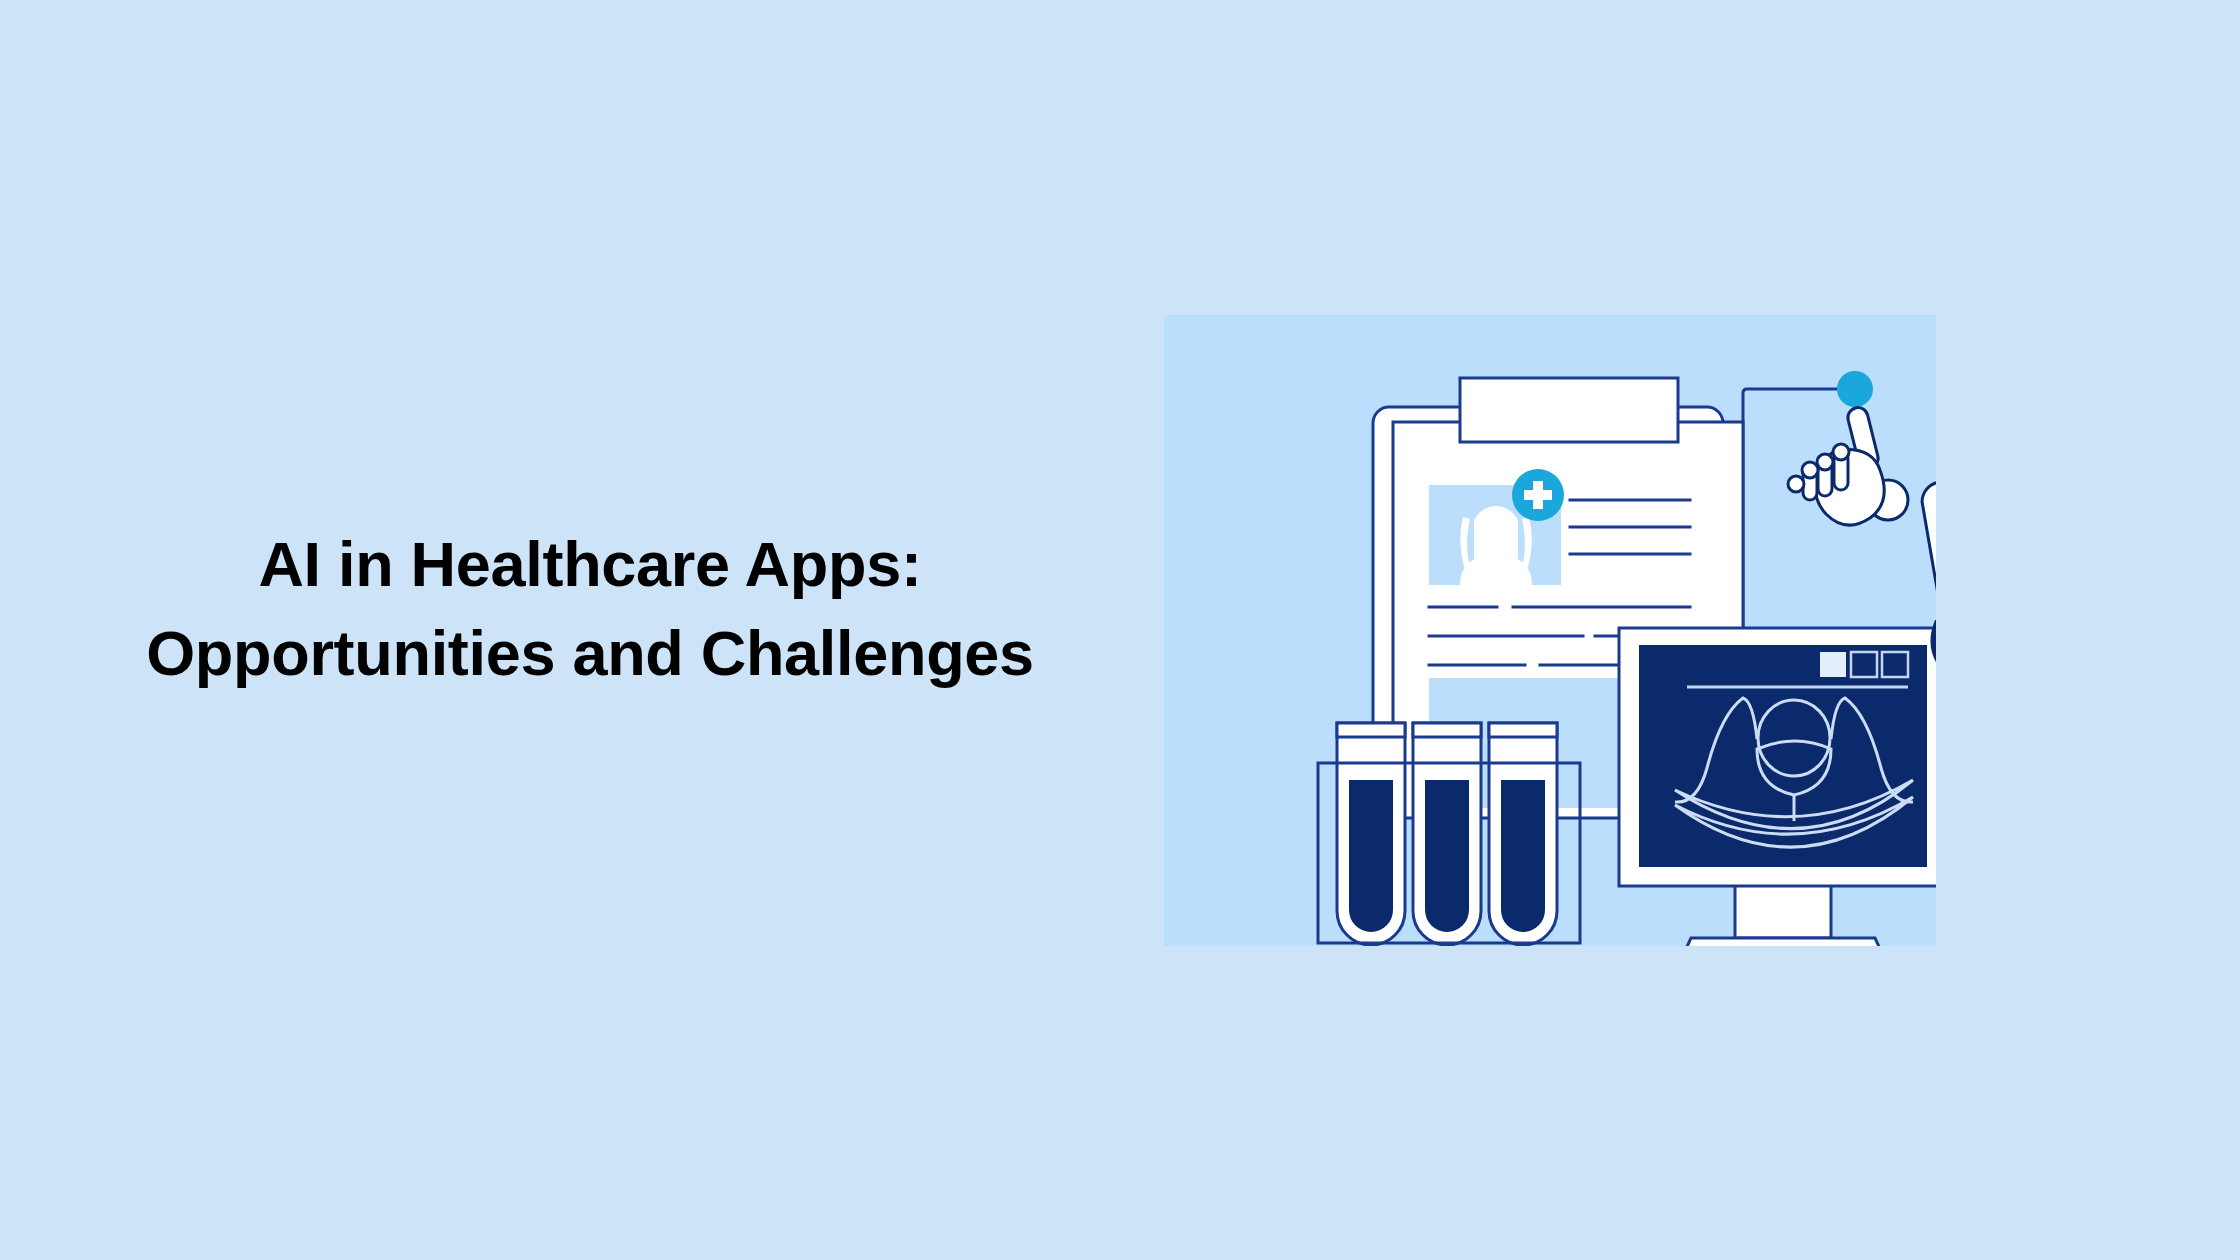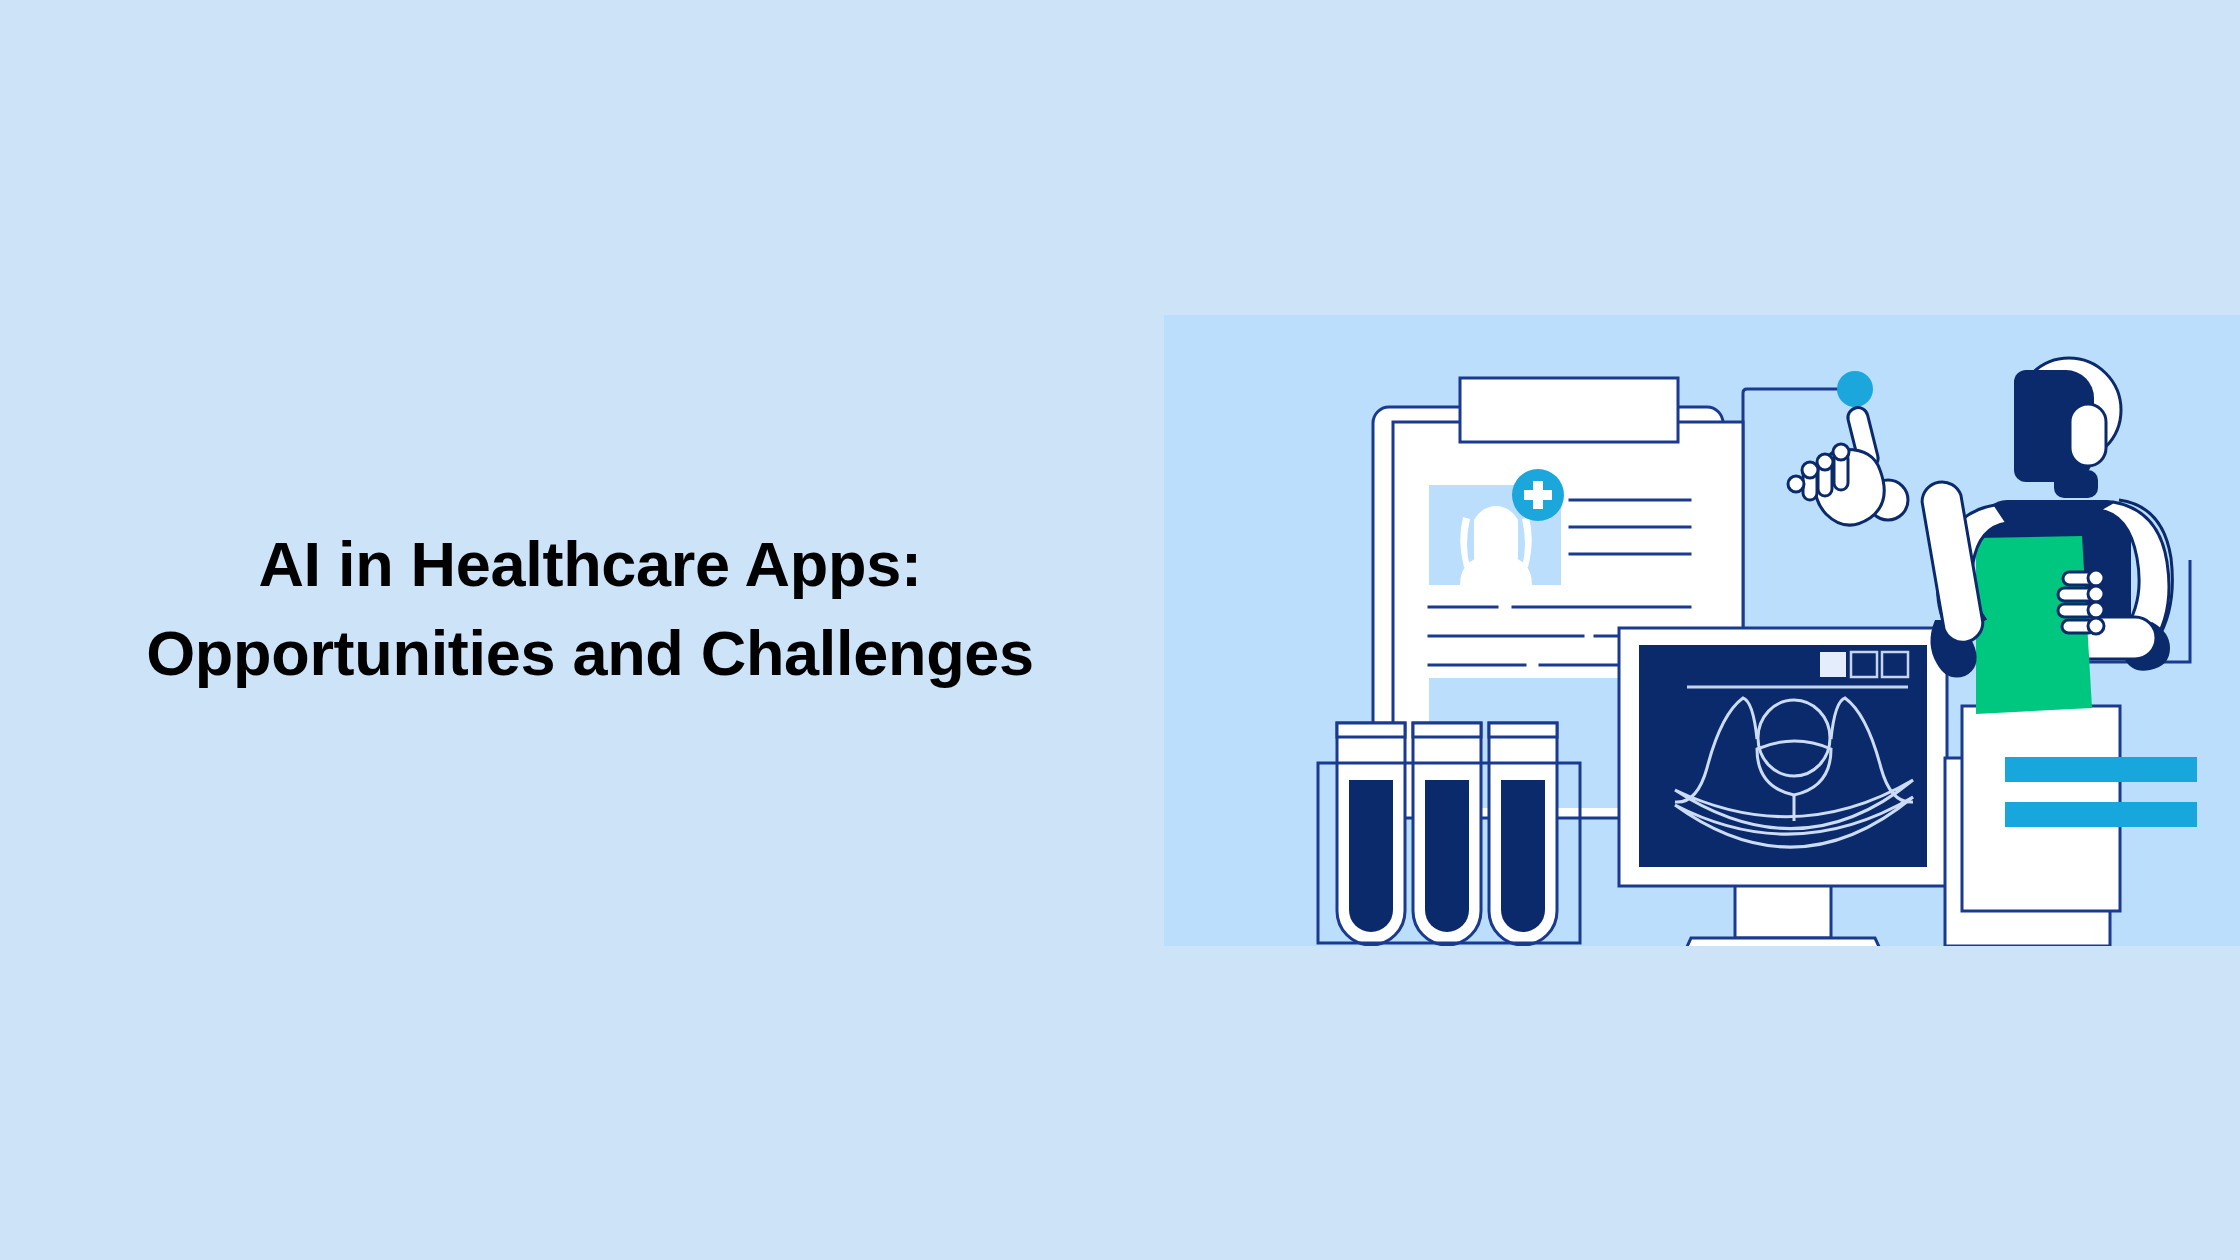"AI in Healthcare Apps:" #banner { width: 2240px -> 1936px }
